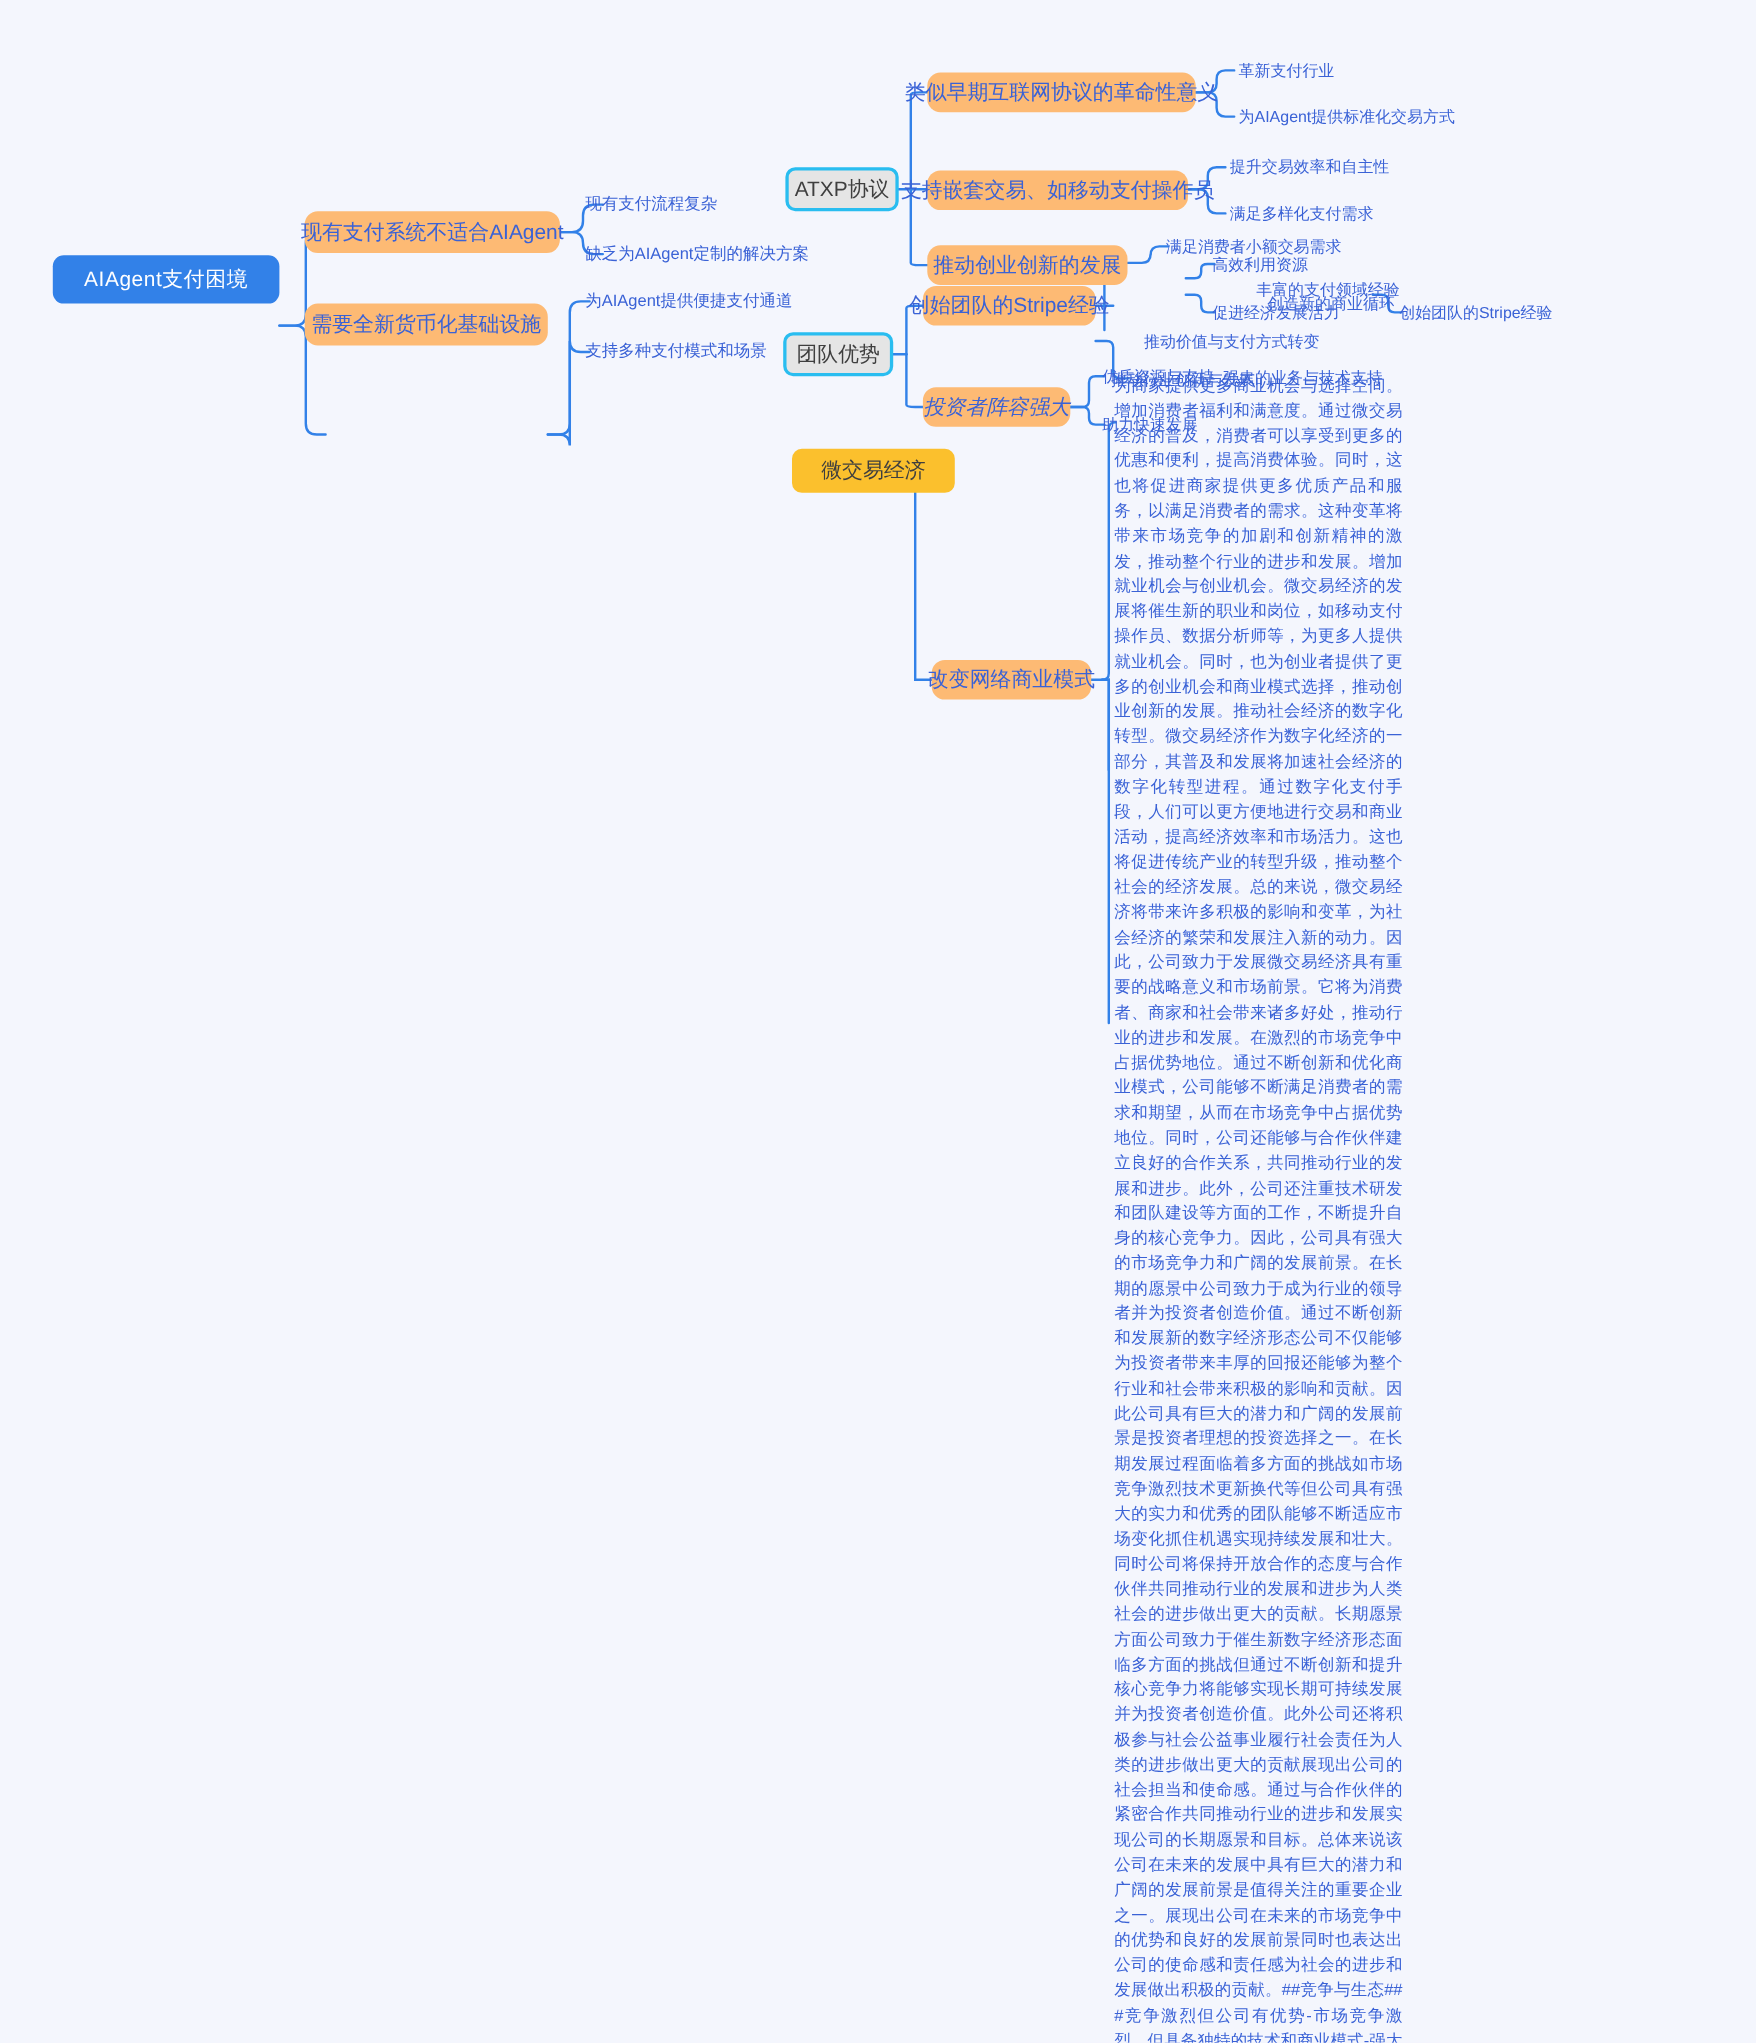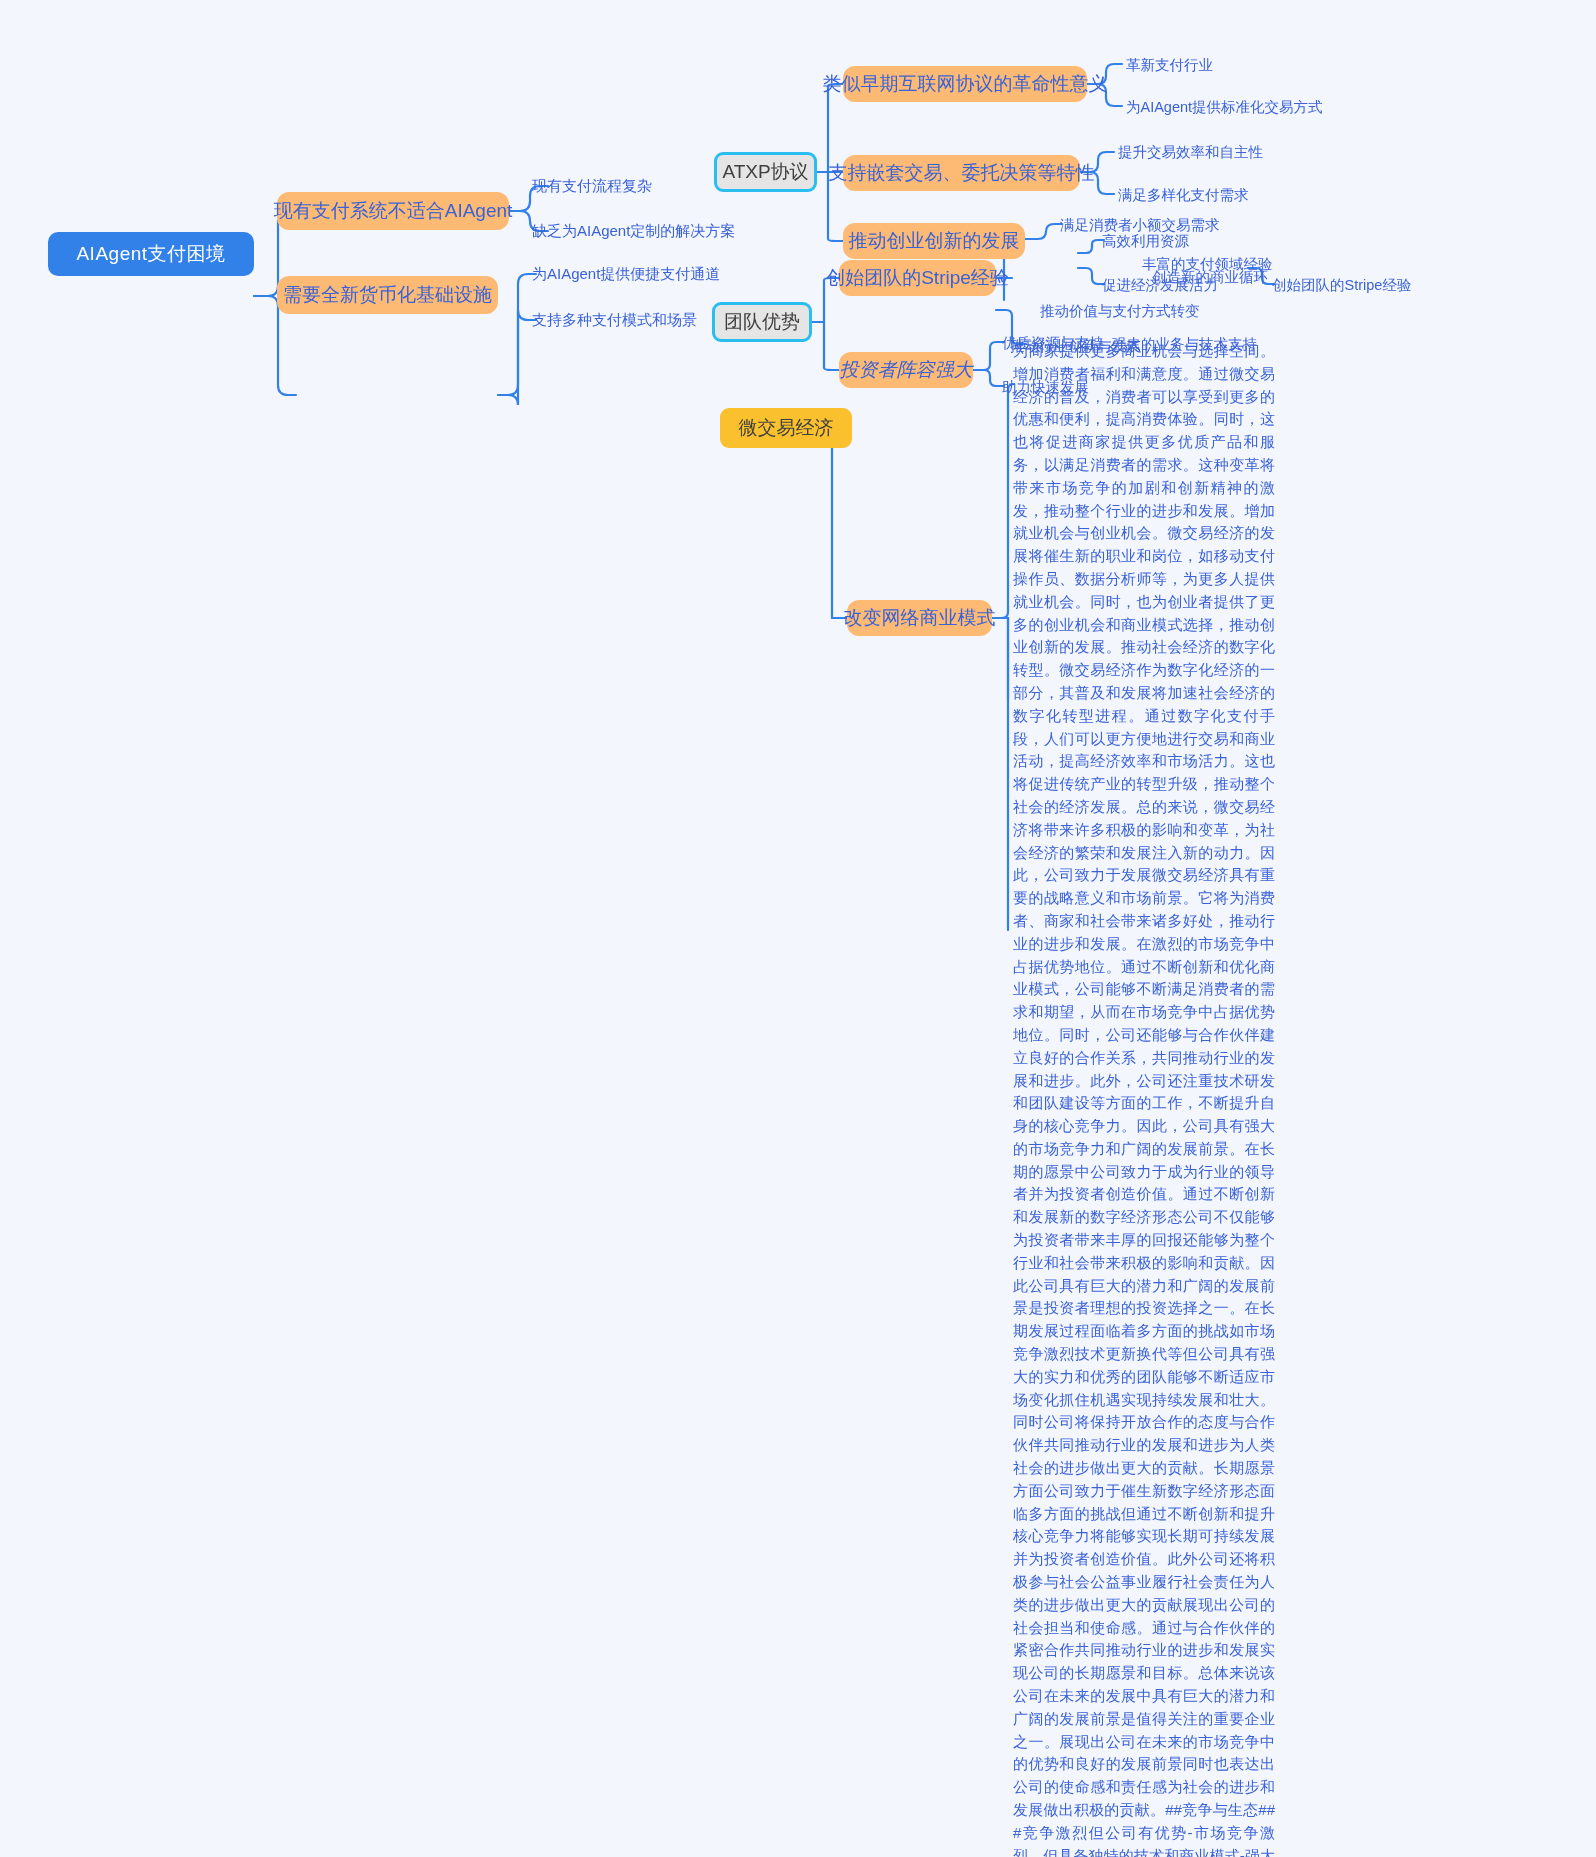"支持嵌套交易、委托决策等特性" span { text: 委托决策等特性 -> 如移动支付操作员 }
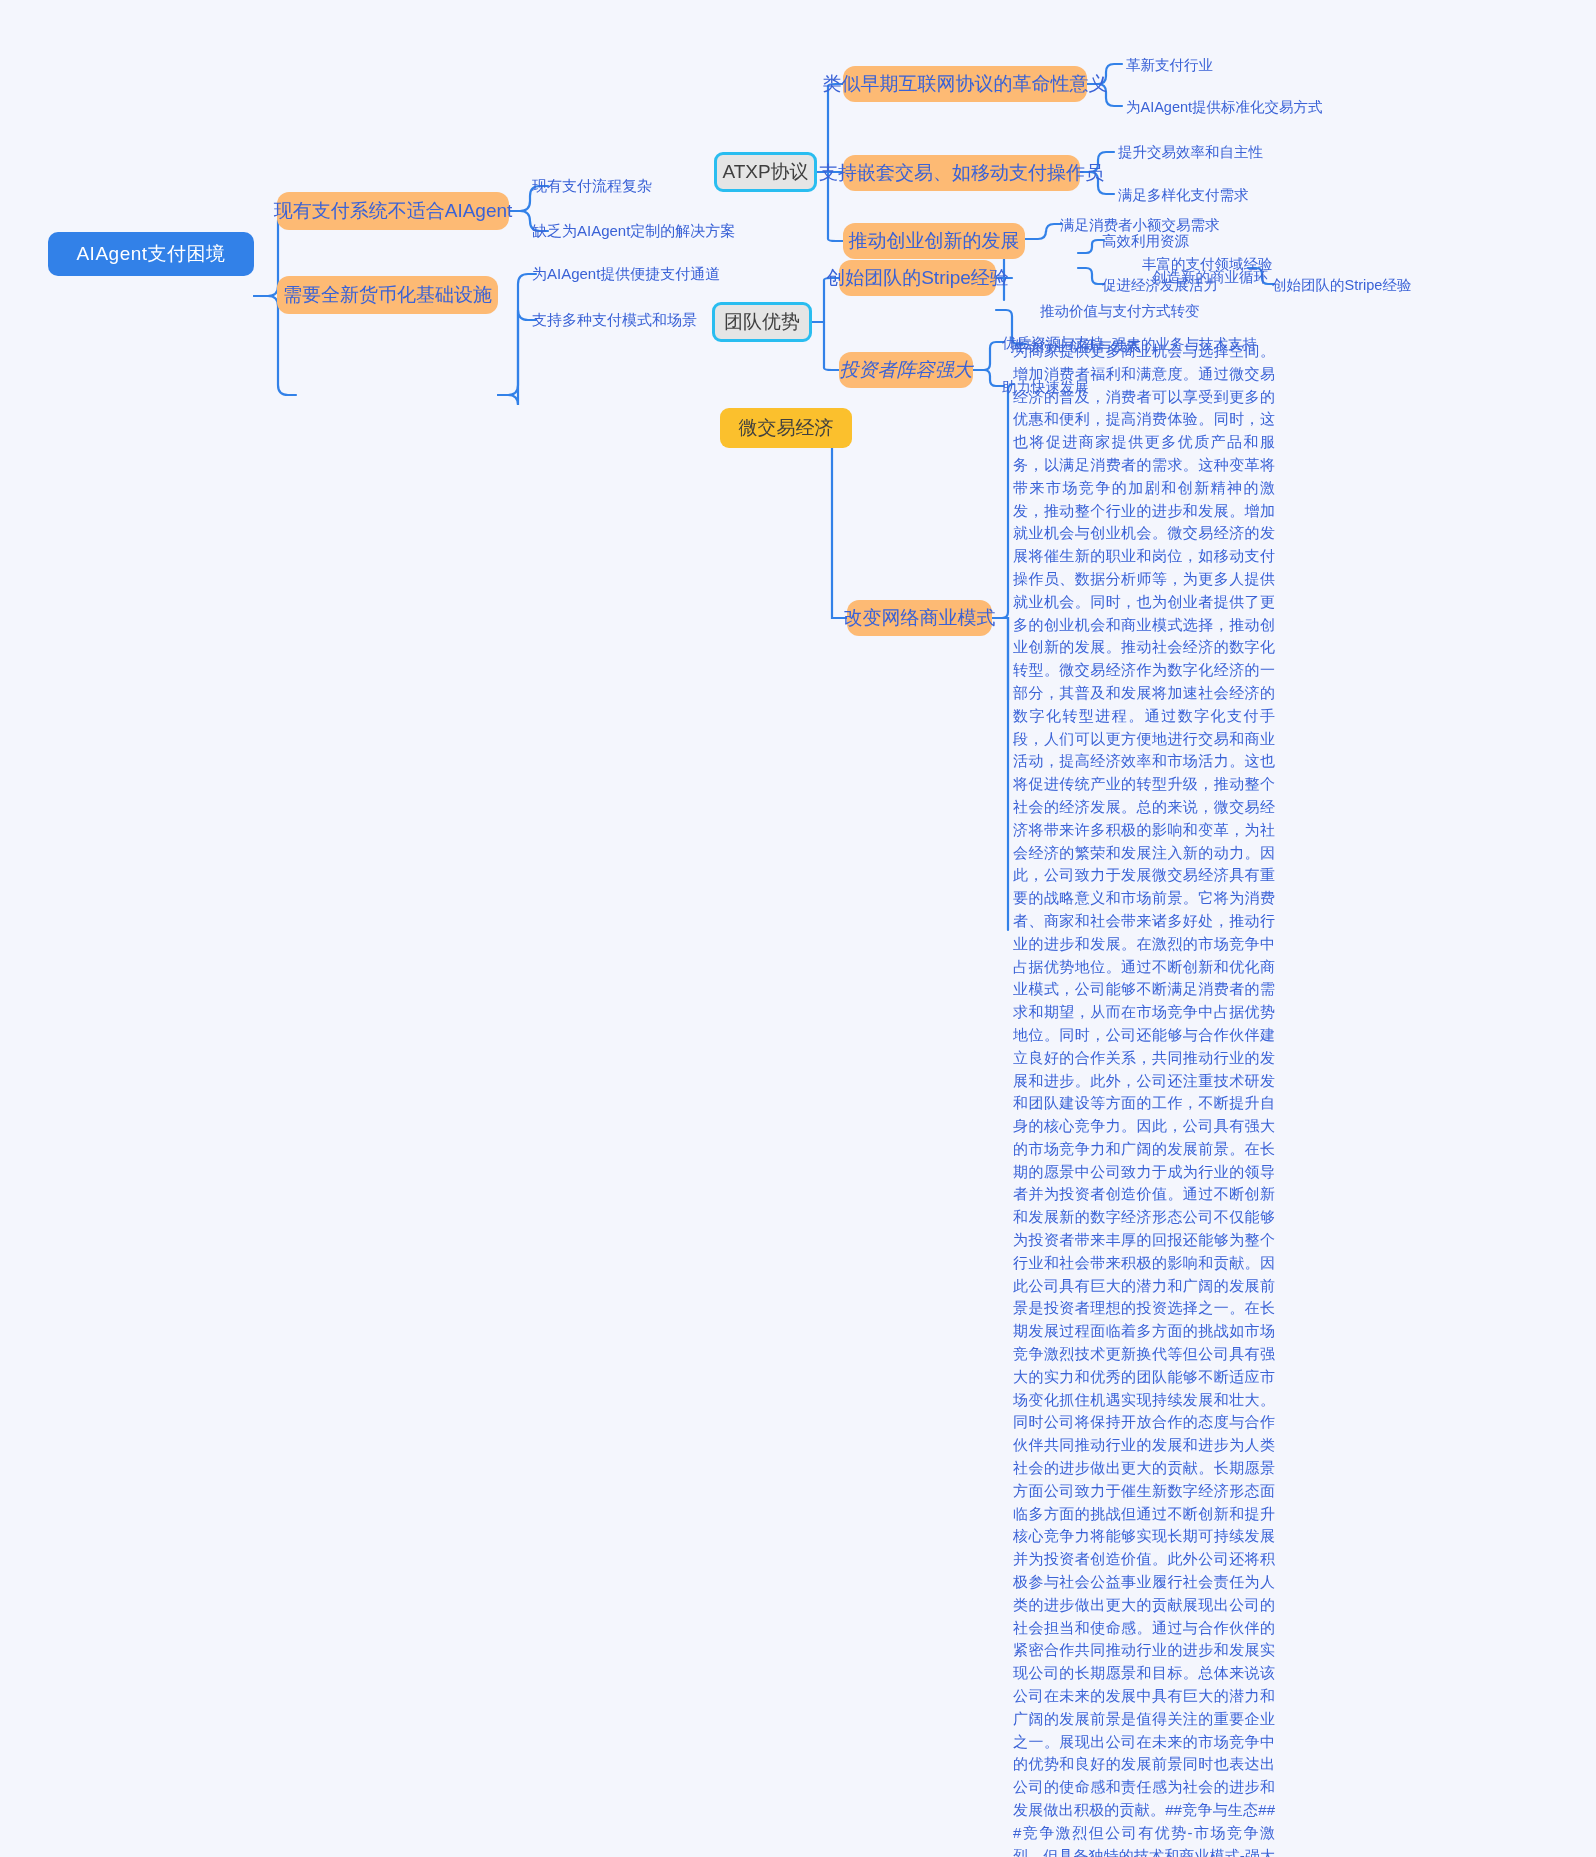"微交易经济" div.node { width: 132px -> 148px }
